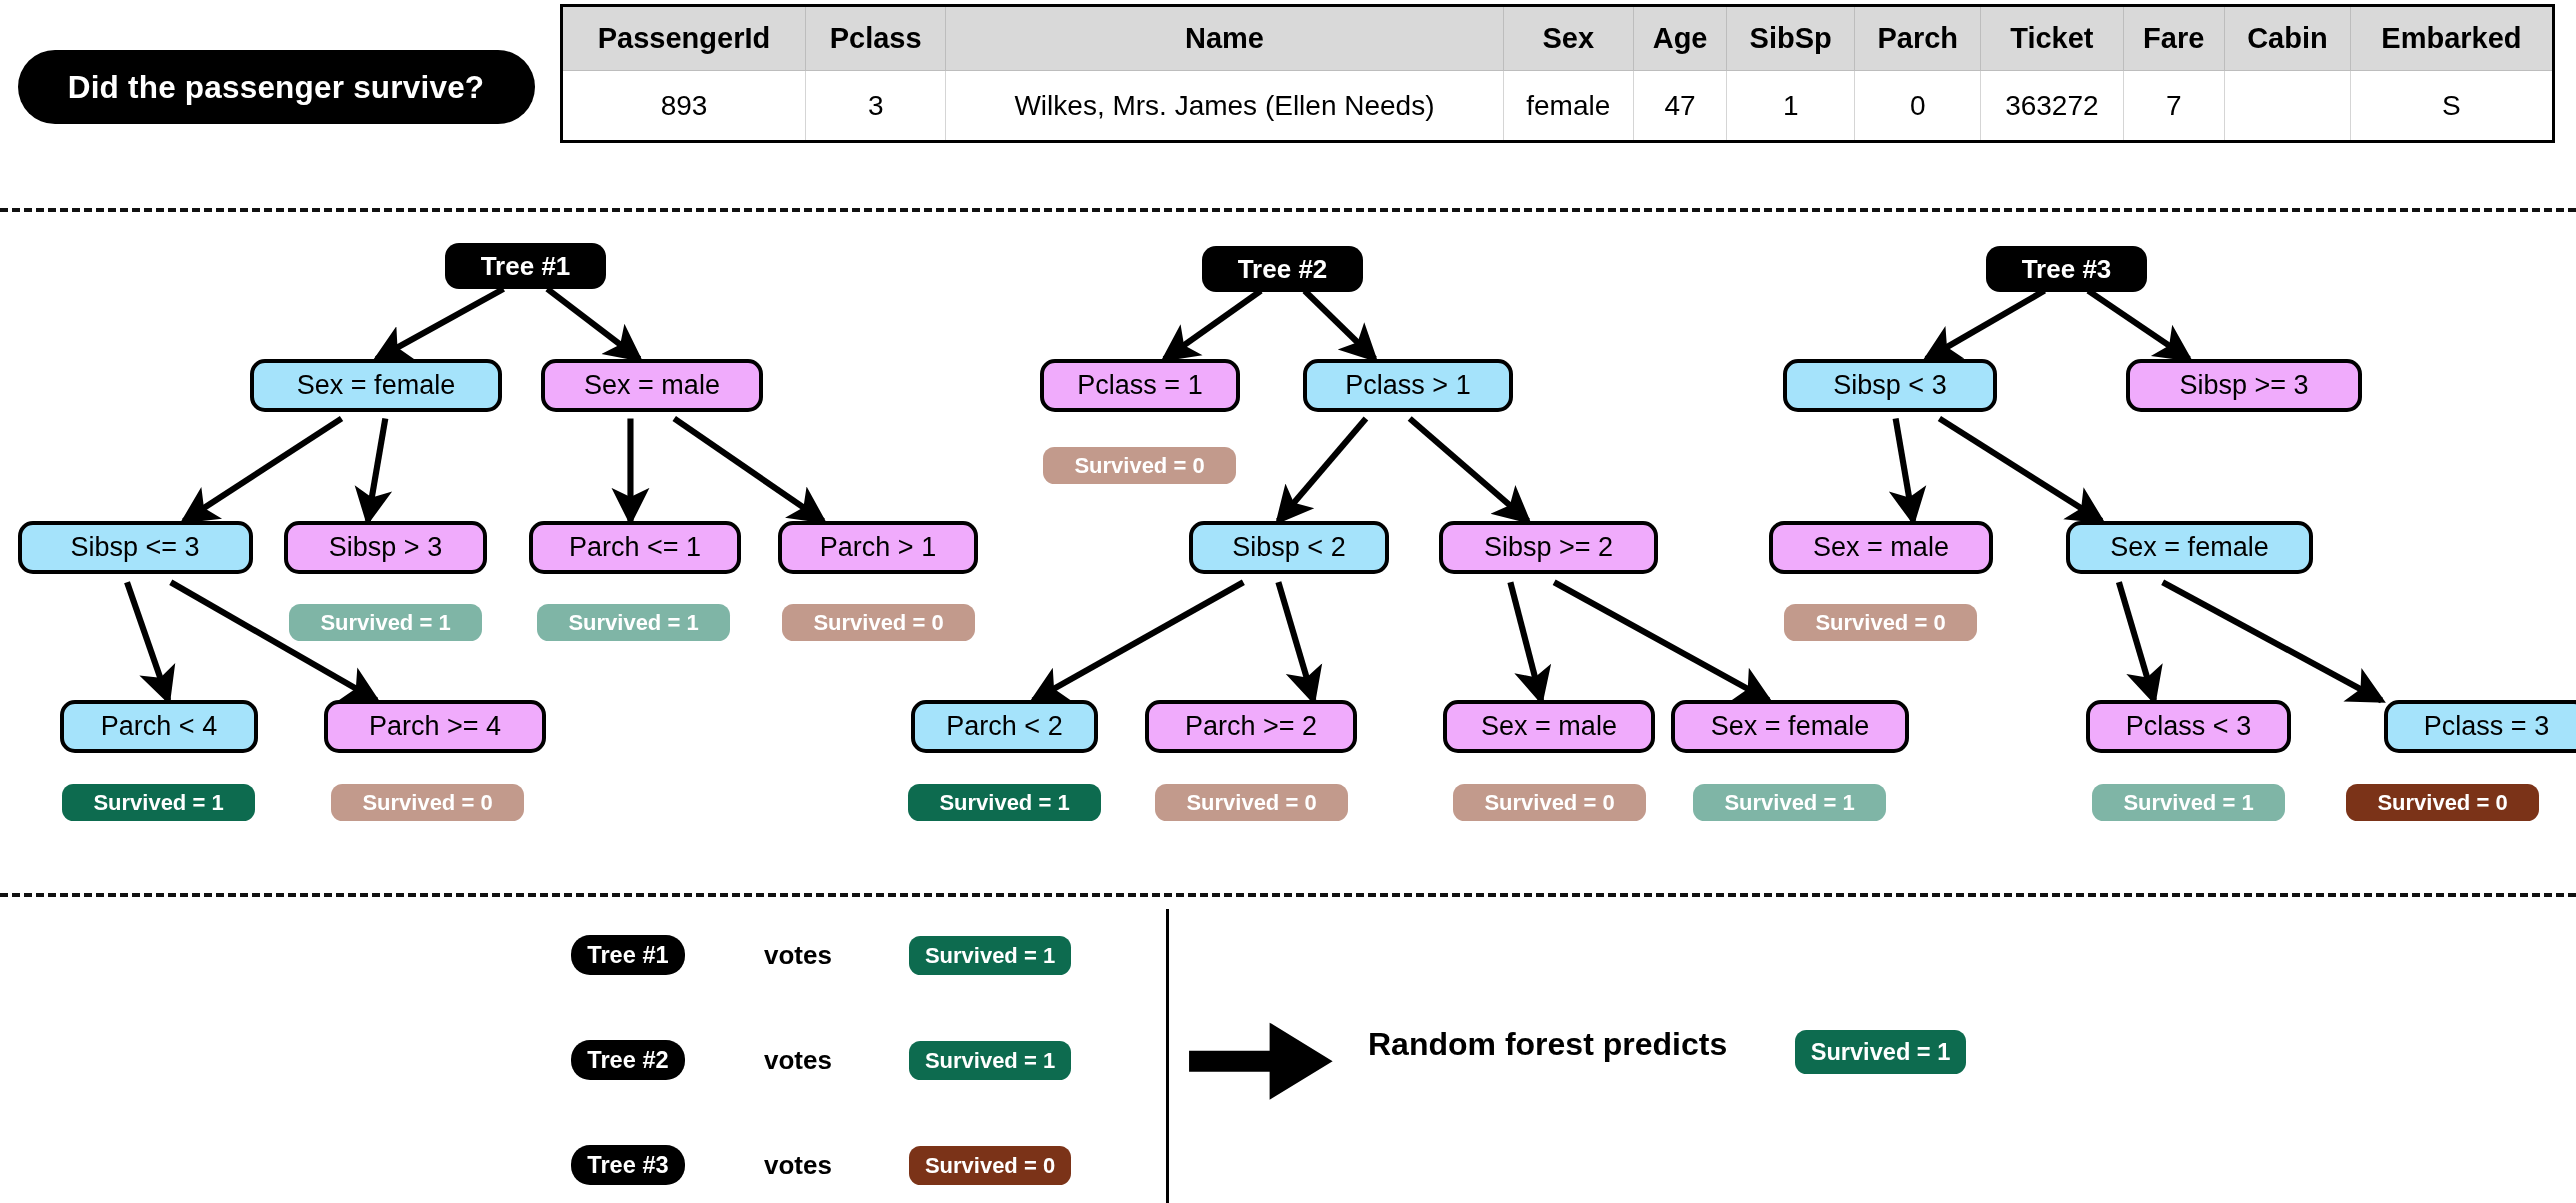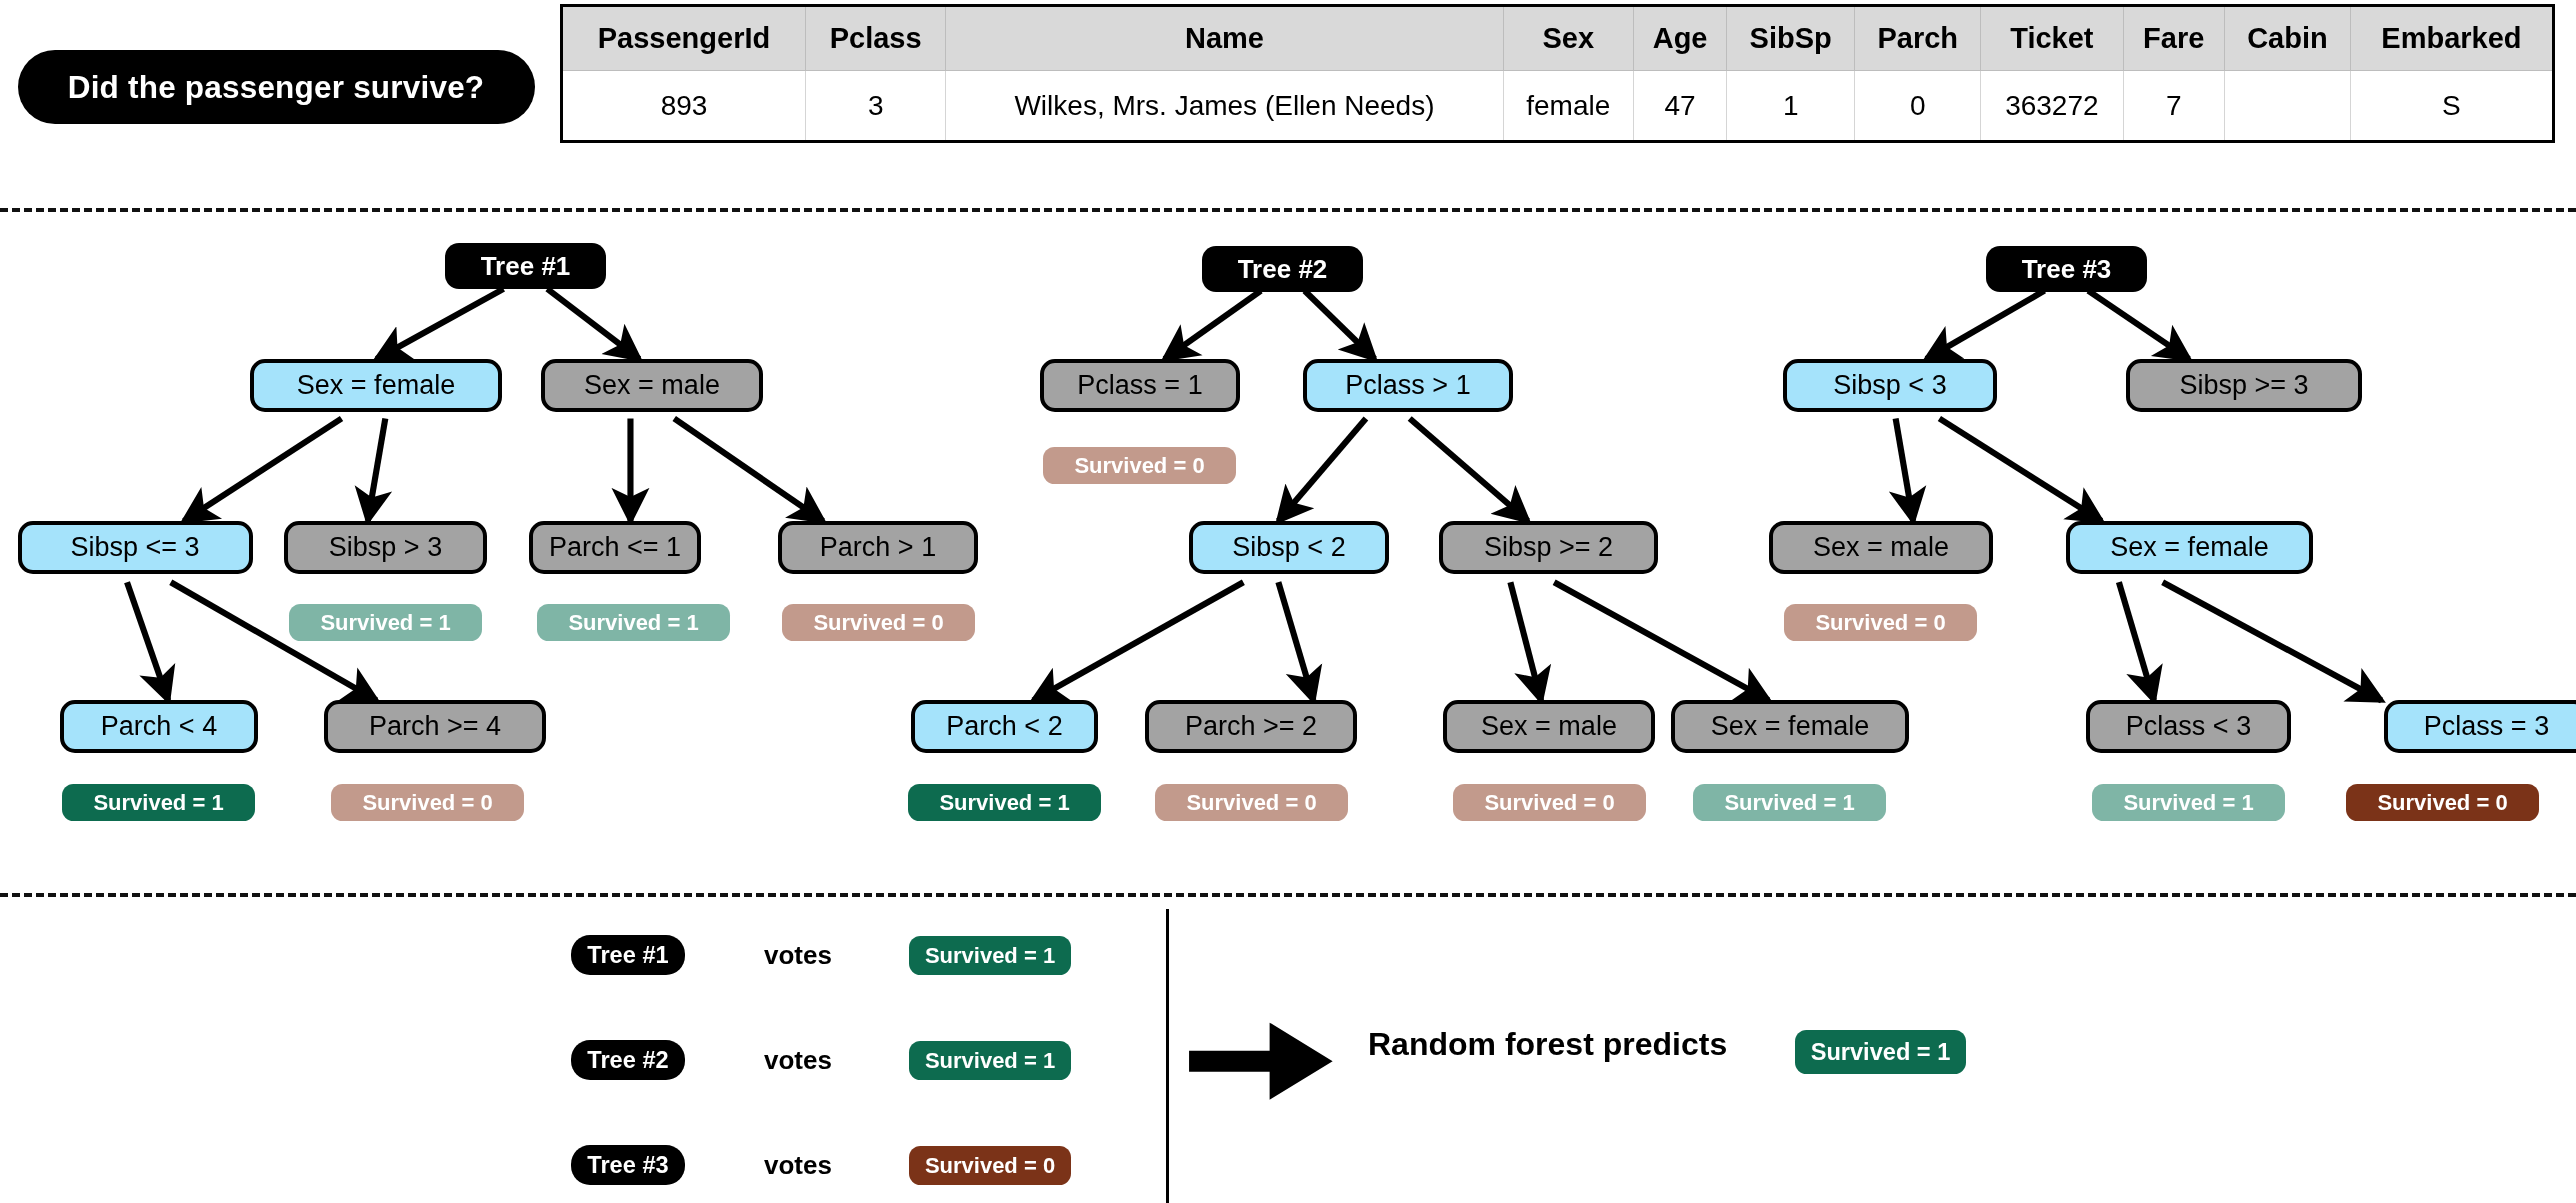"Sex = male" .node { background: #a3a3a3 -> #f0abfc }
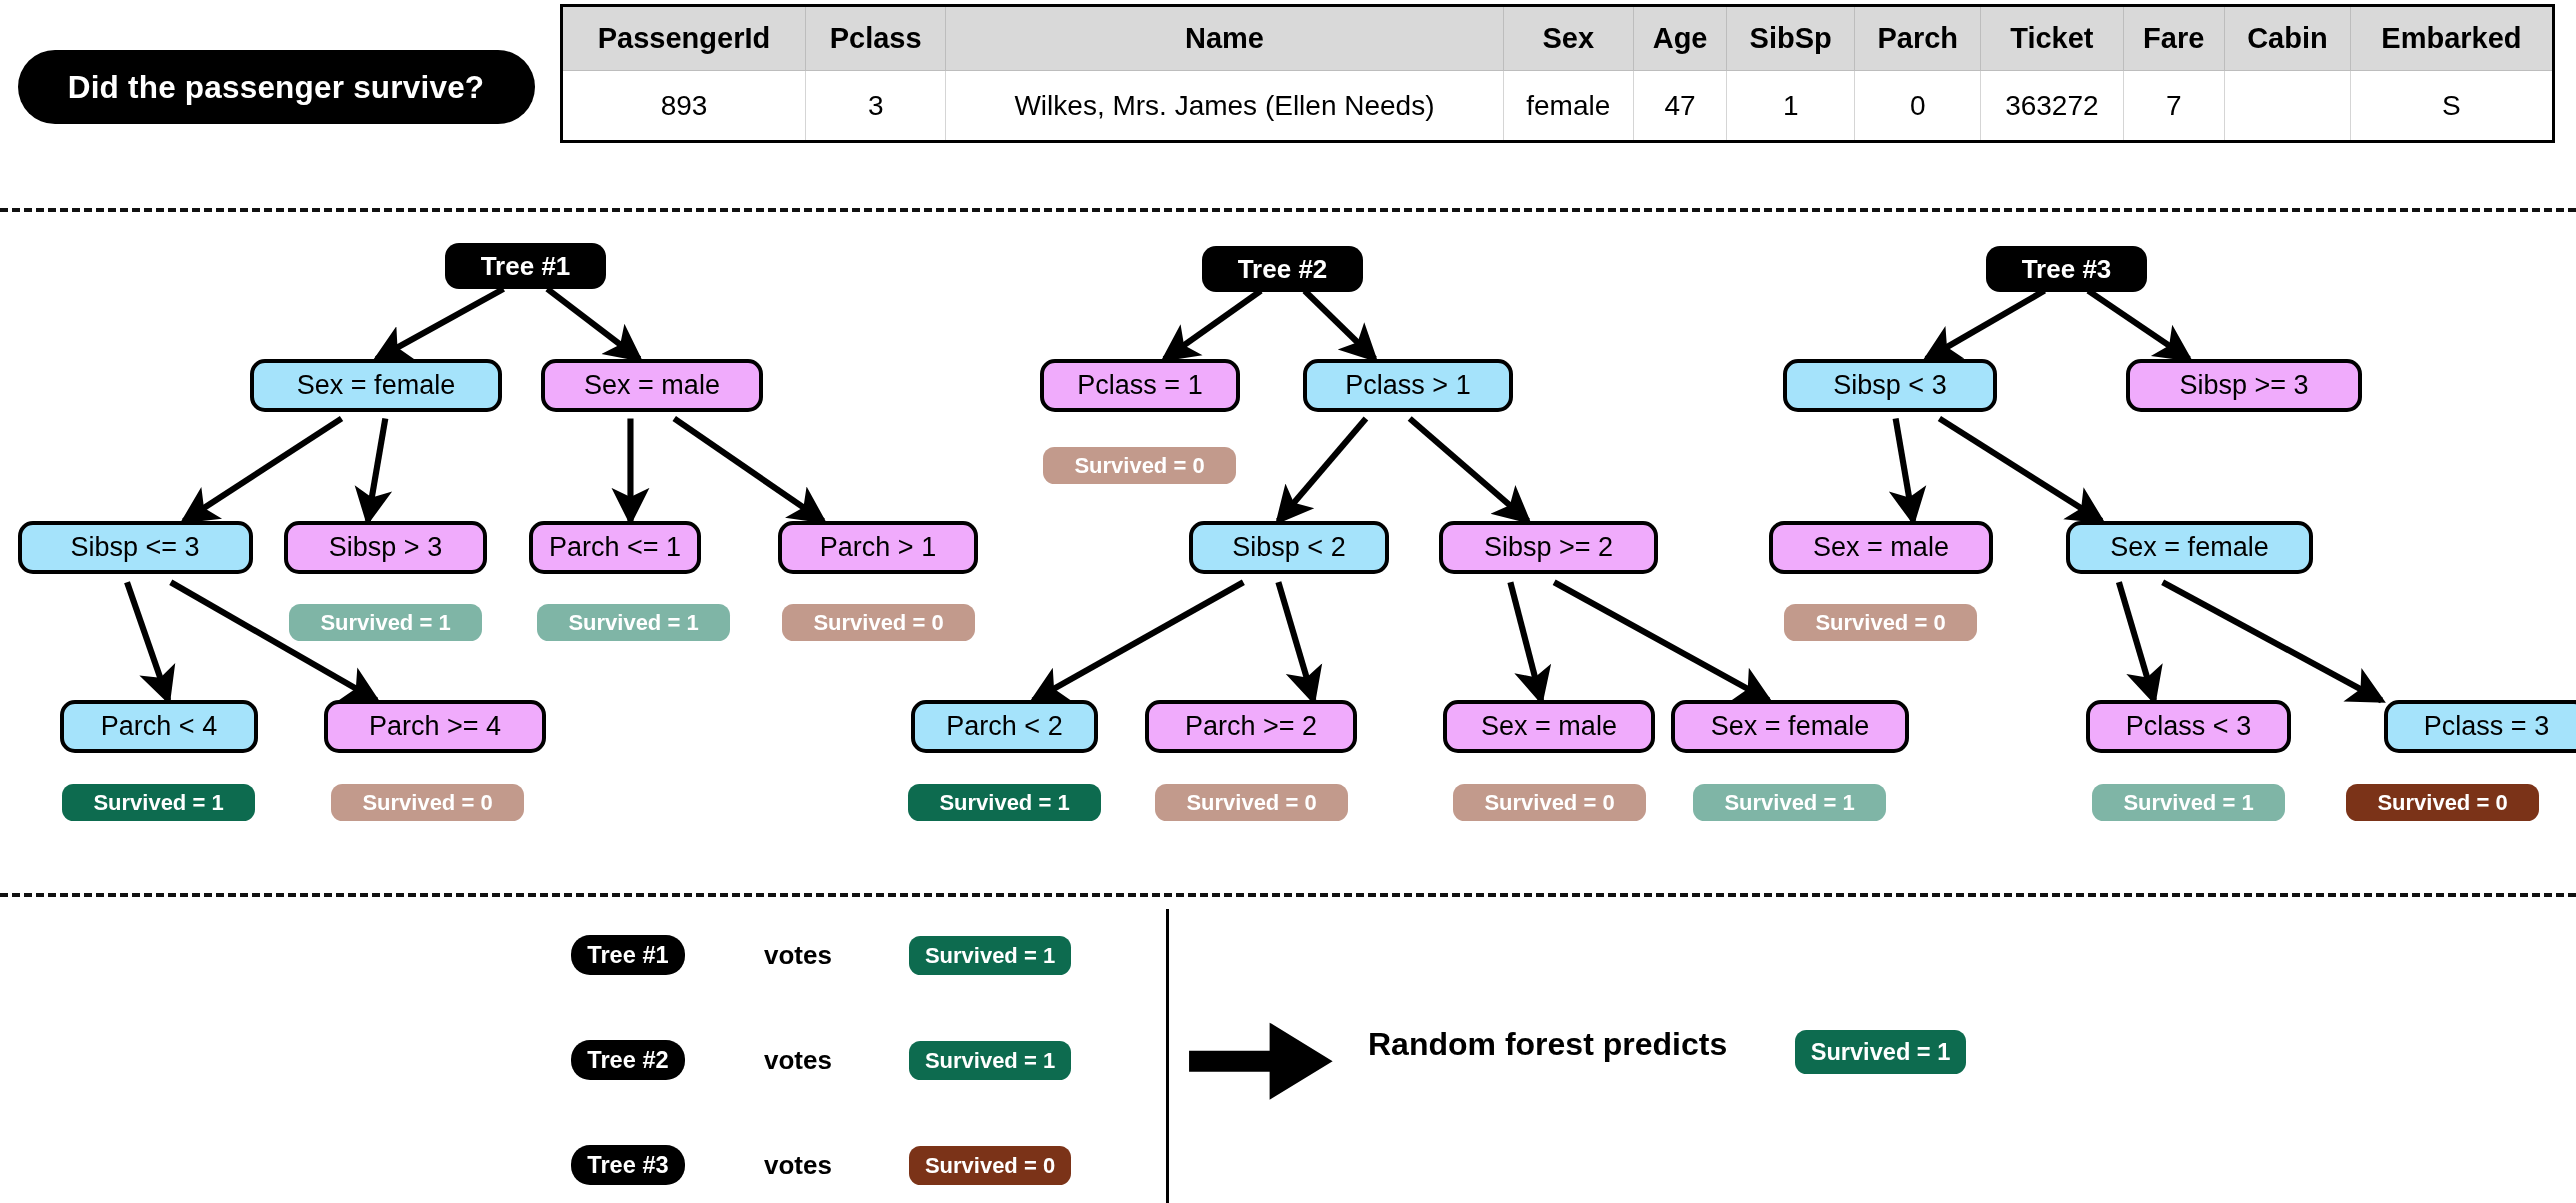"Parch <= 1" div.node { width: 172px -> 212px }
